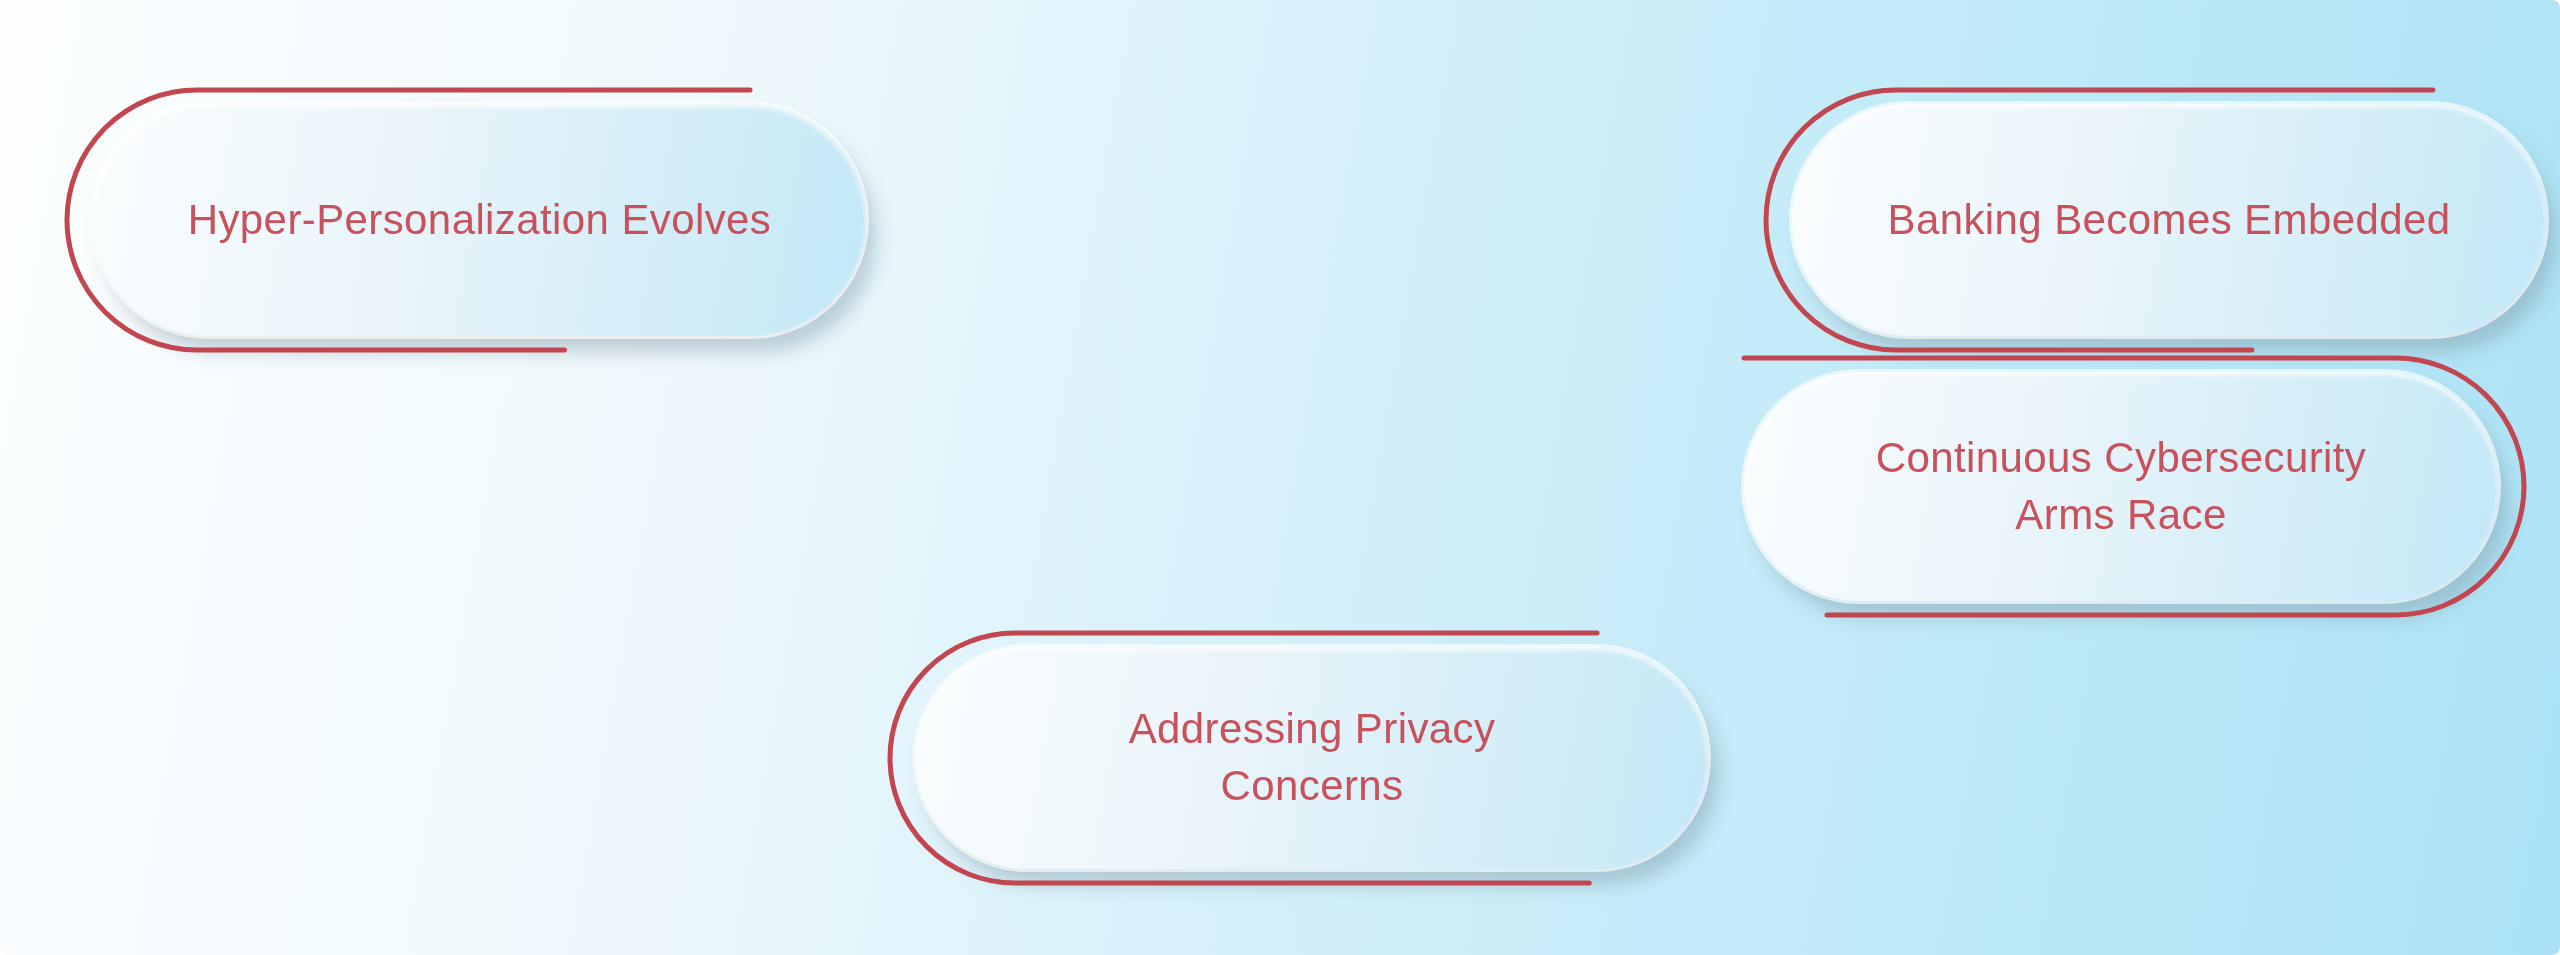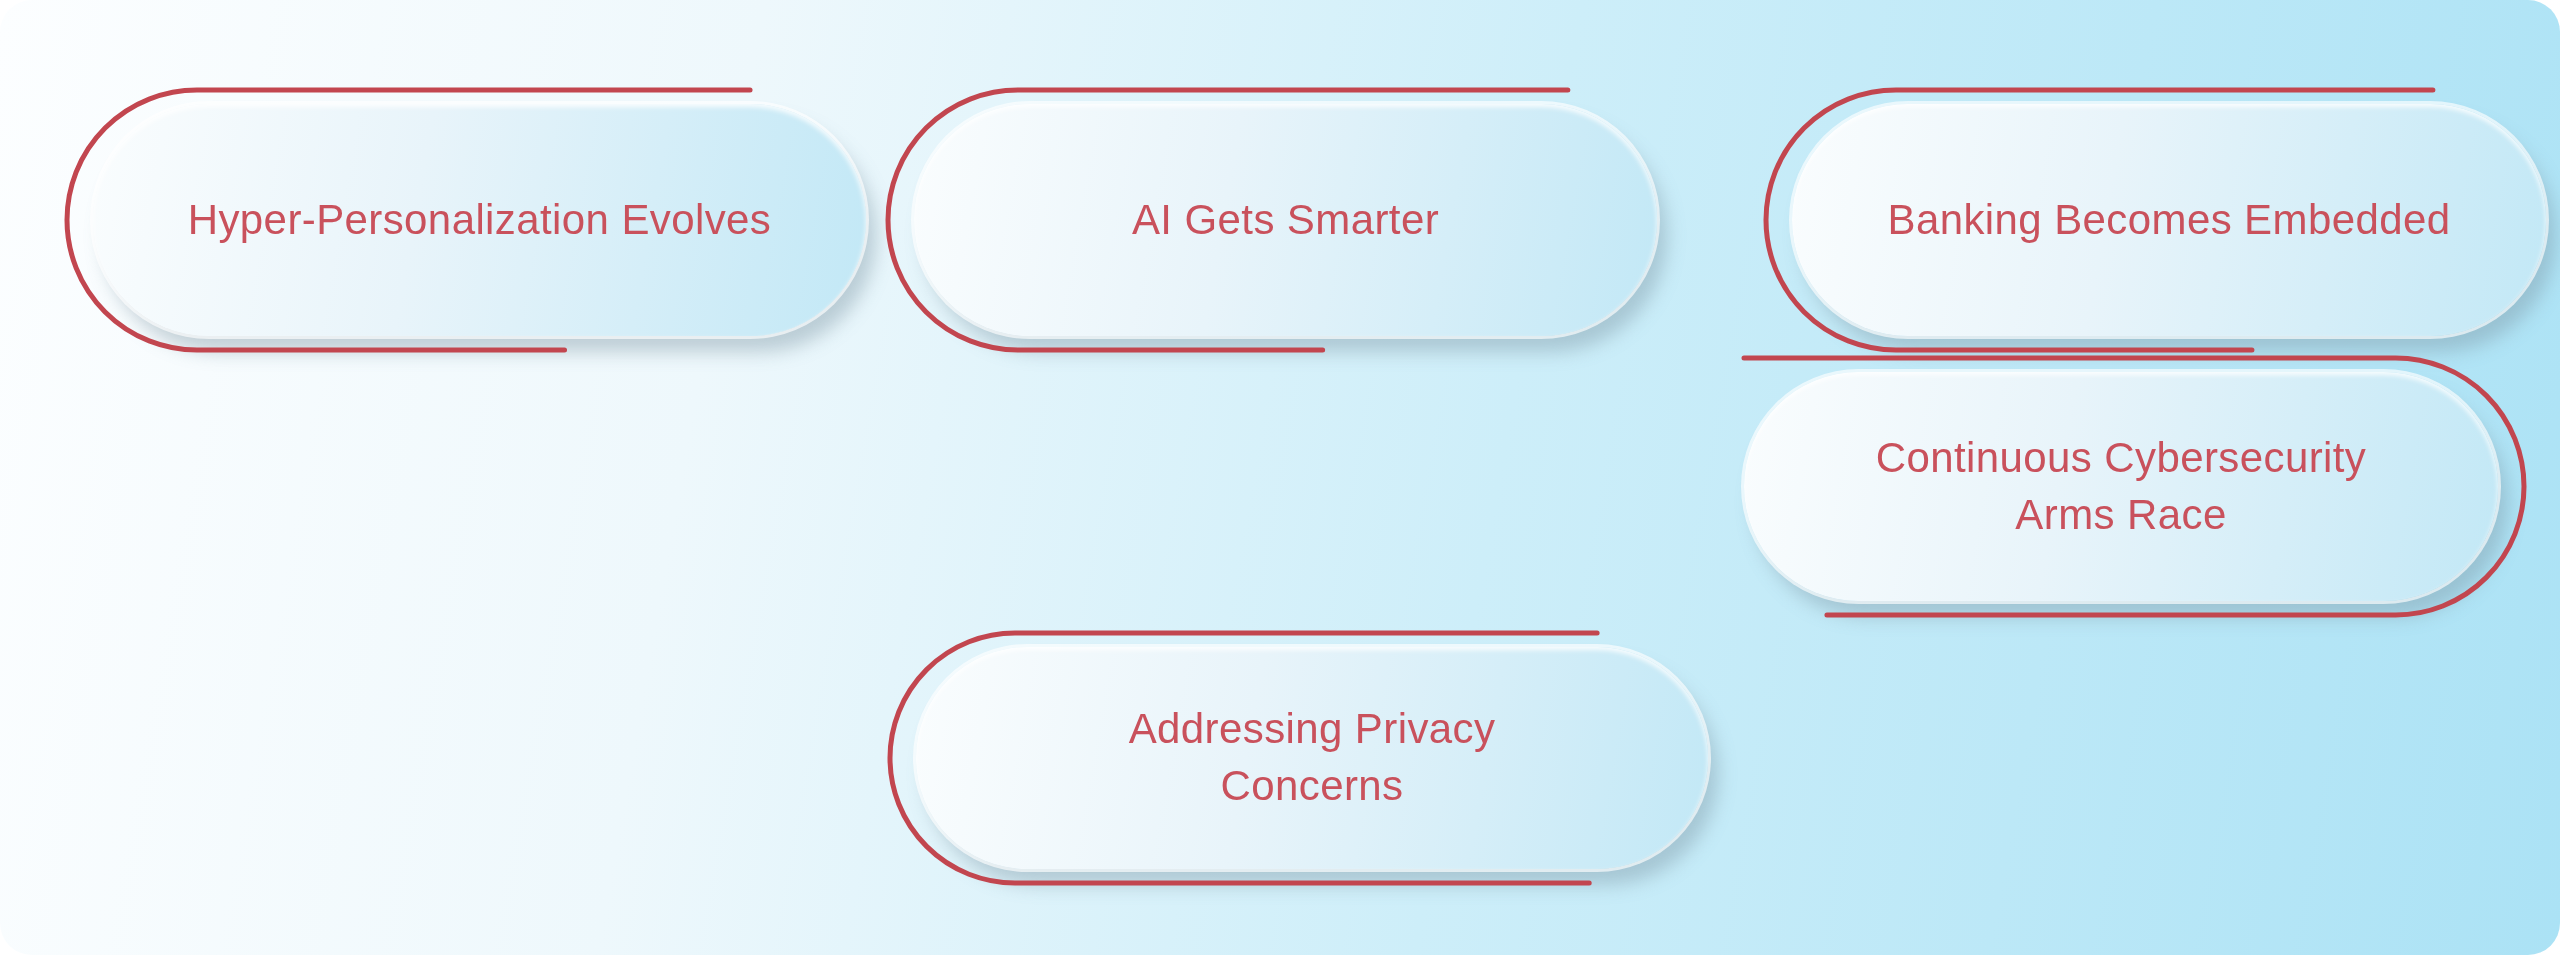"Hyper-Personalization Evolves" #canvas { border-radius: 32px -> 8px }
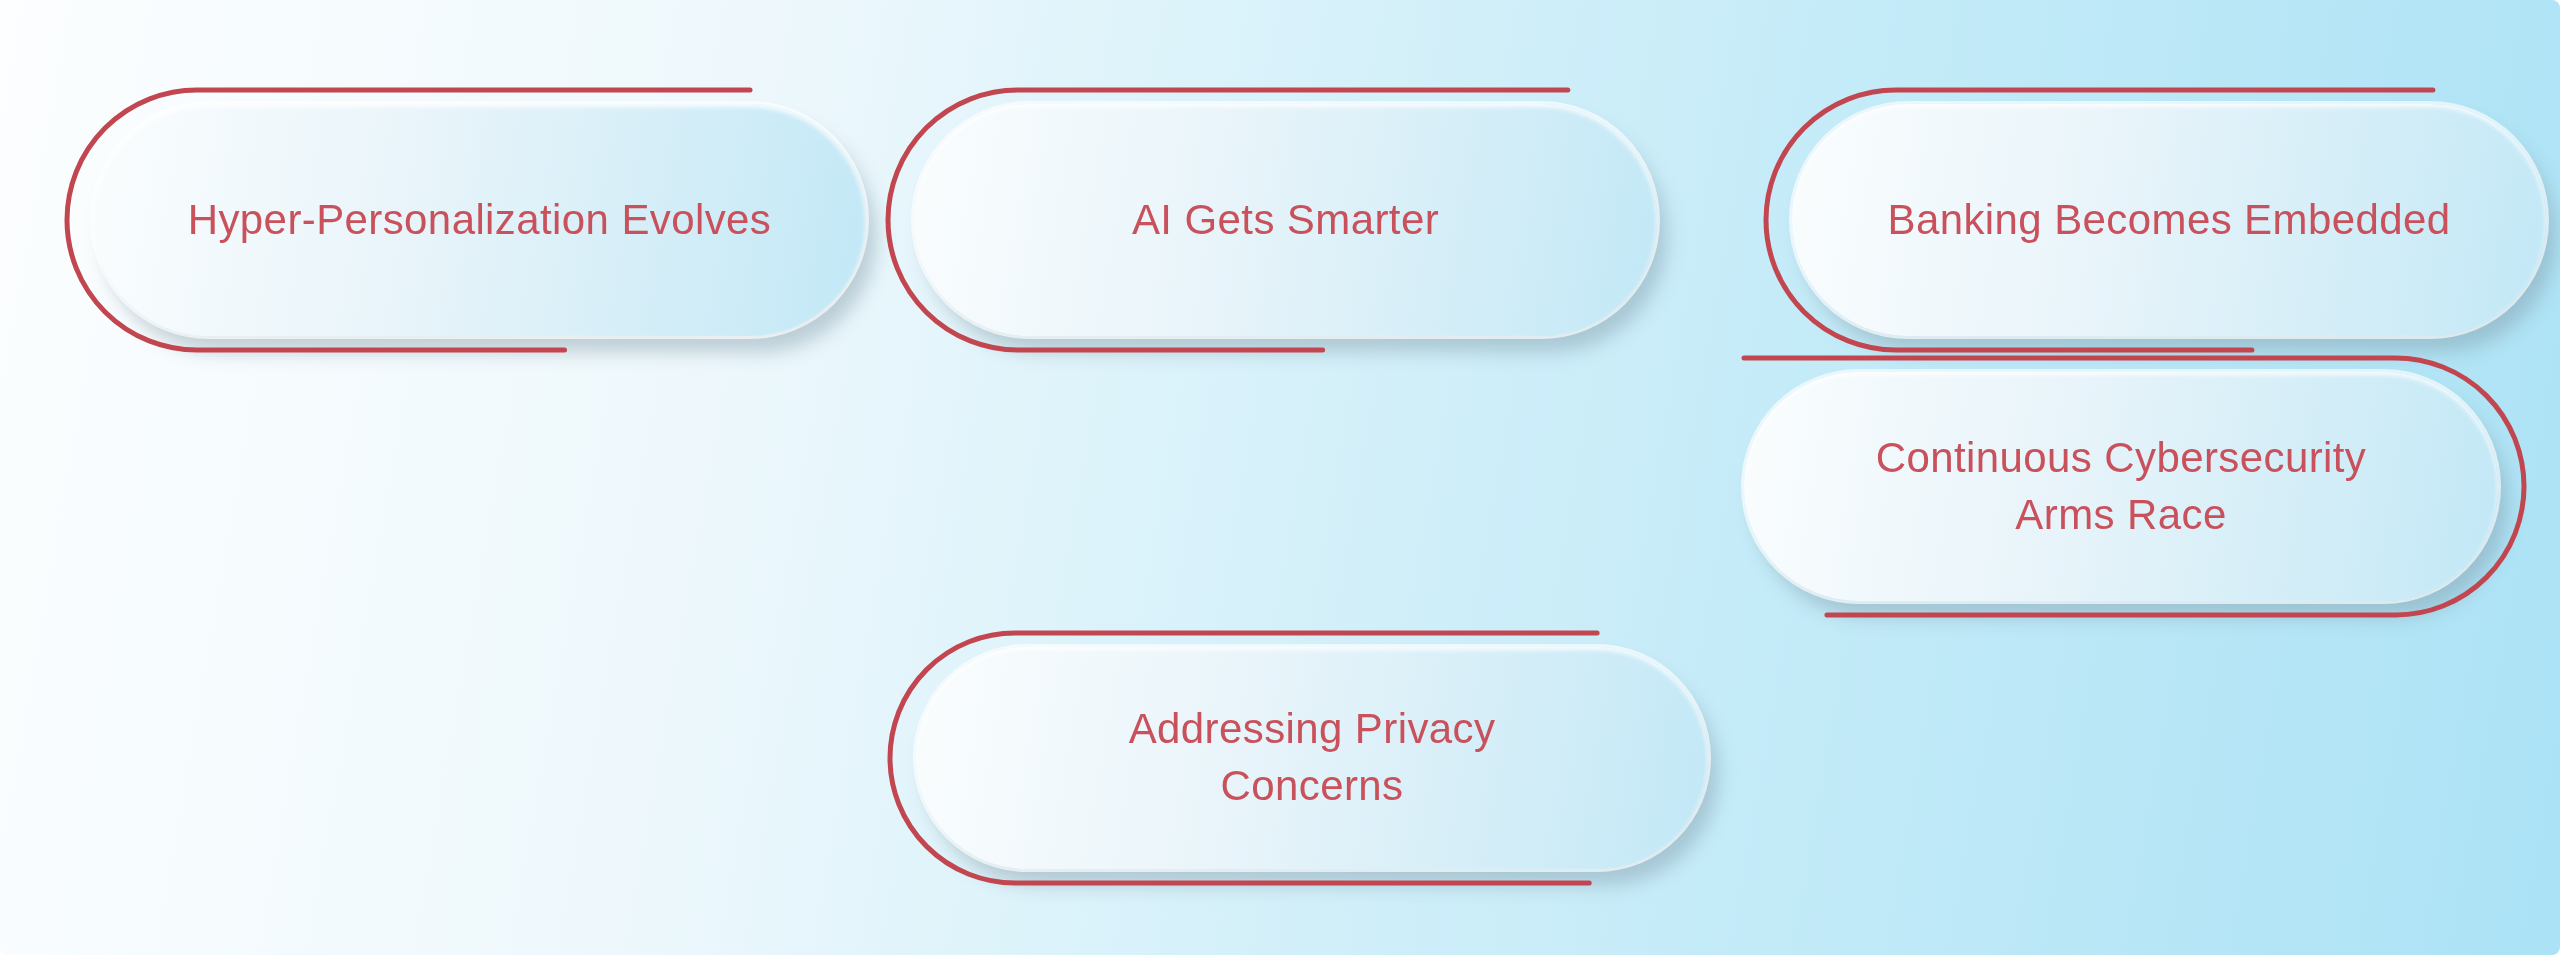"AI Gets Smarter" div.card { html: <div> <svg> <path></path> </svg> <div> <span>AI Gets Smarter</span> </div> </div> -> none }
